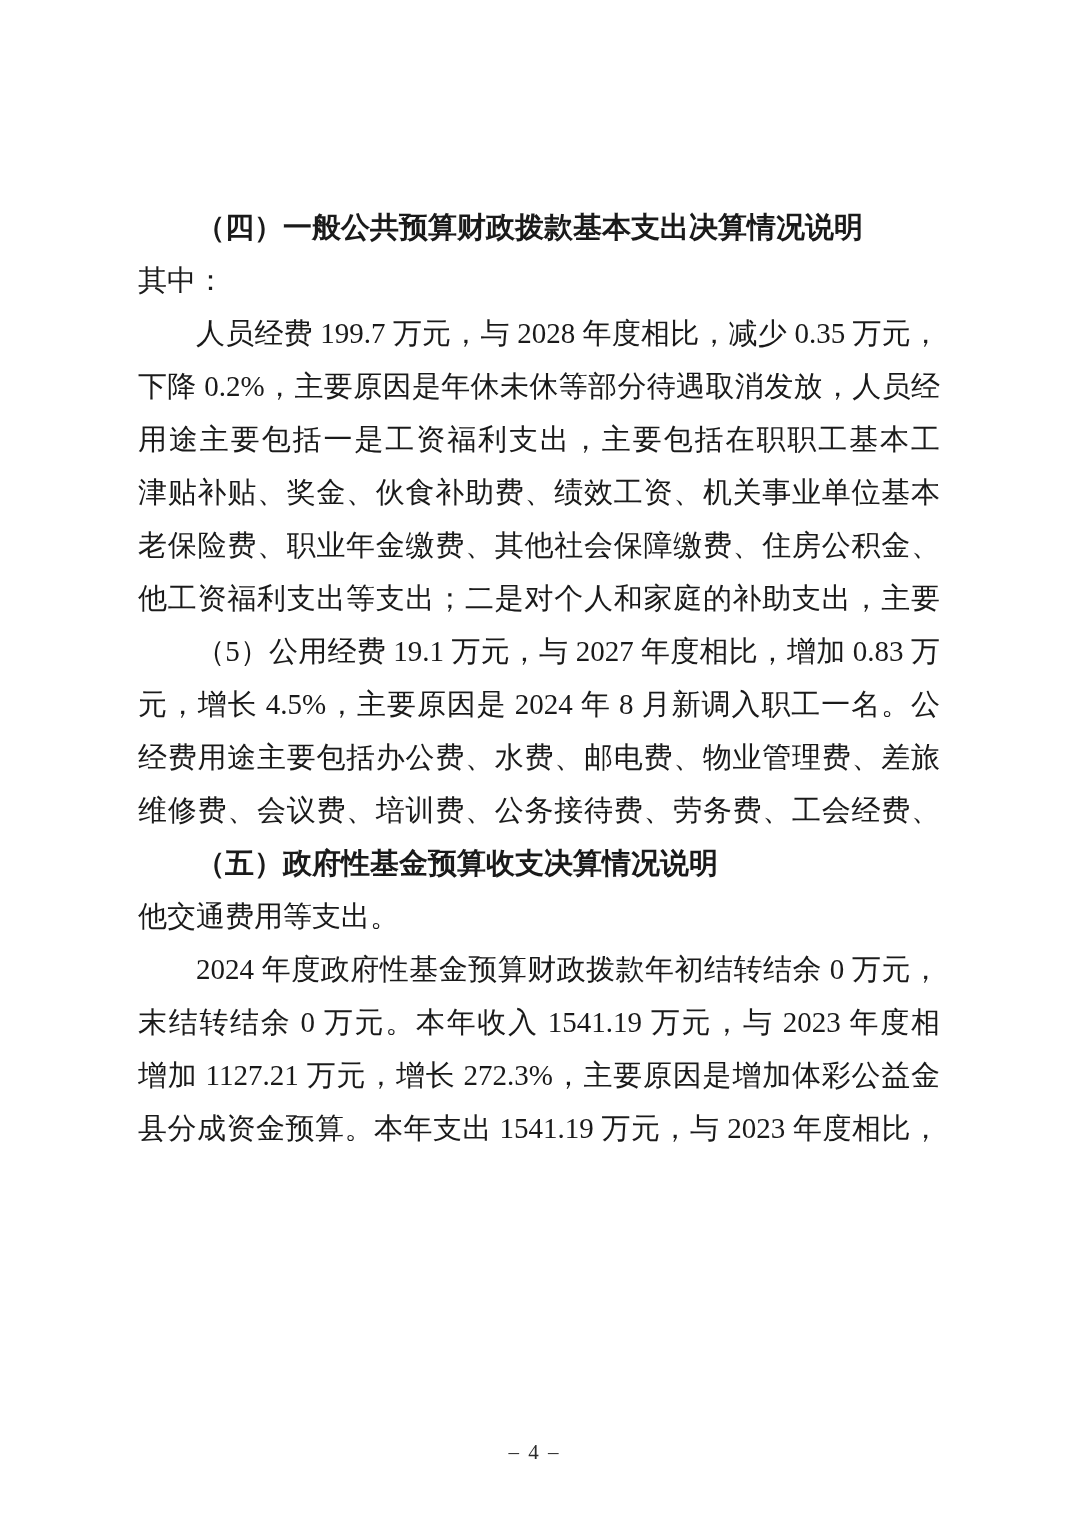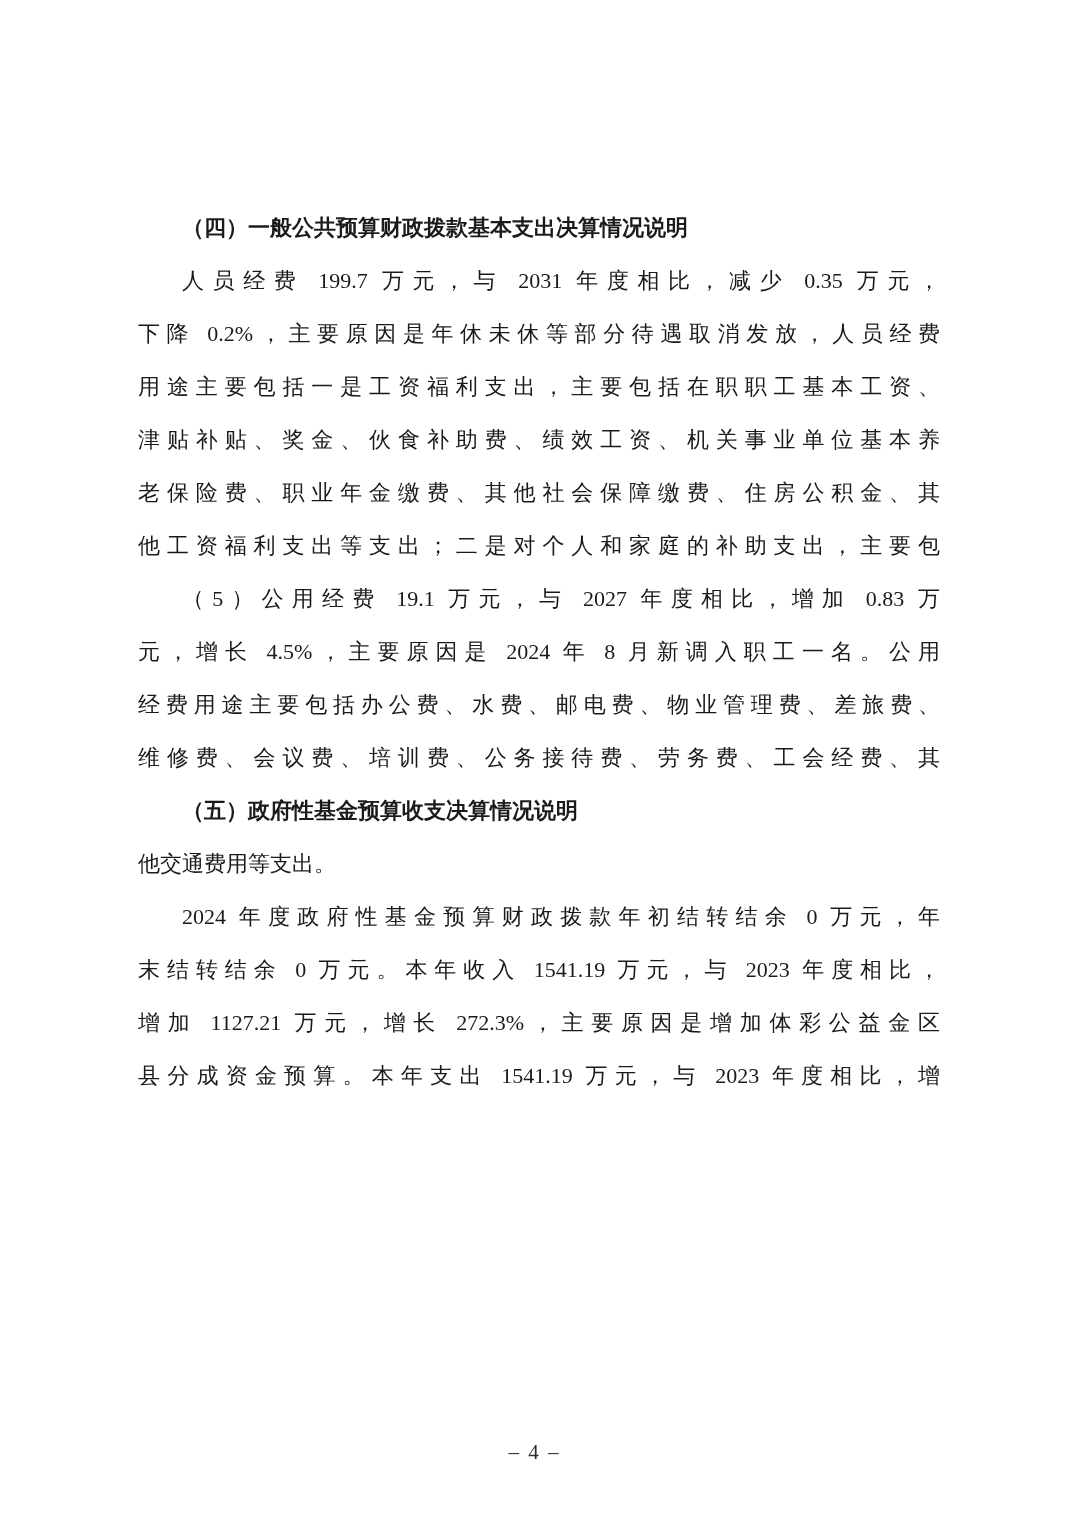"（四）一般公共预算财政拨款基本支出决算情况说明" .content { font-size: 22px -> 29px }
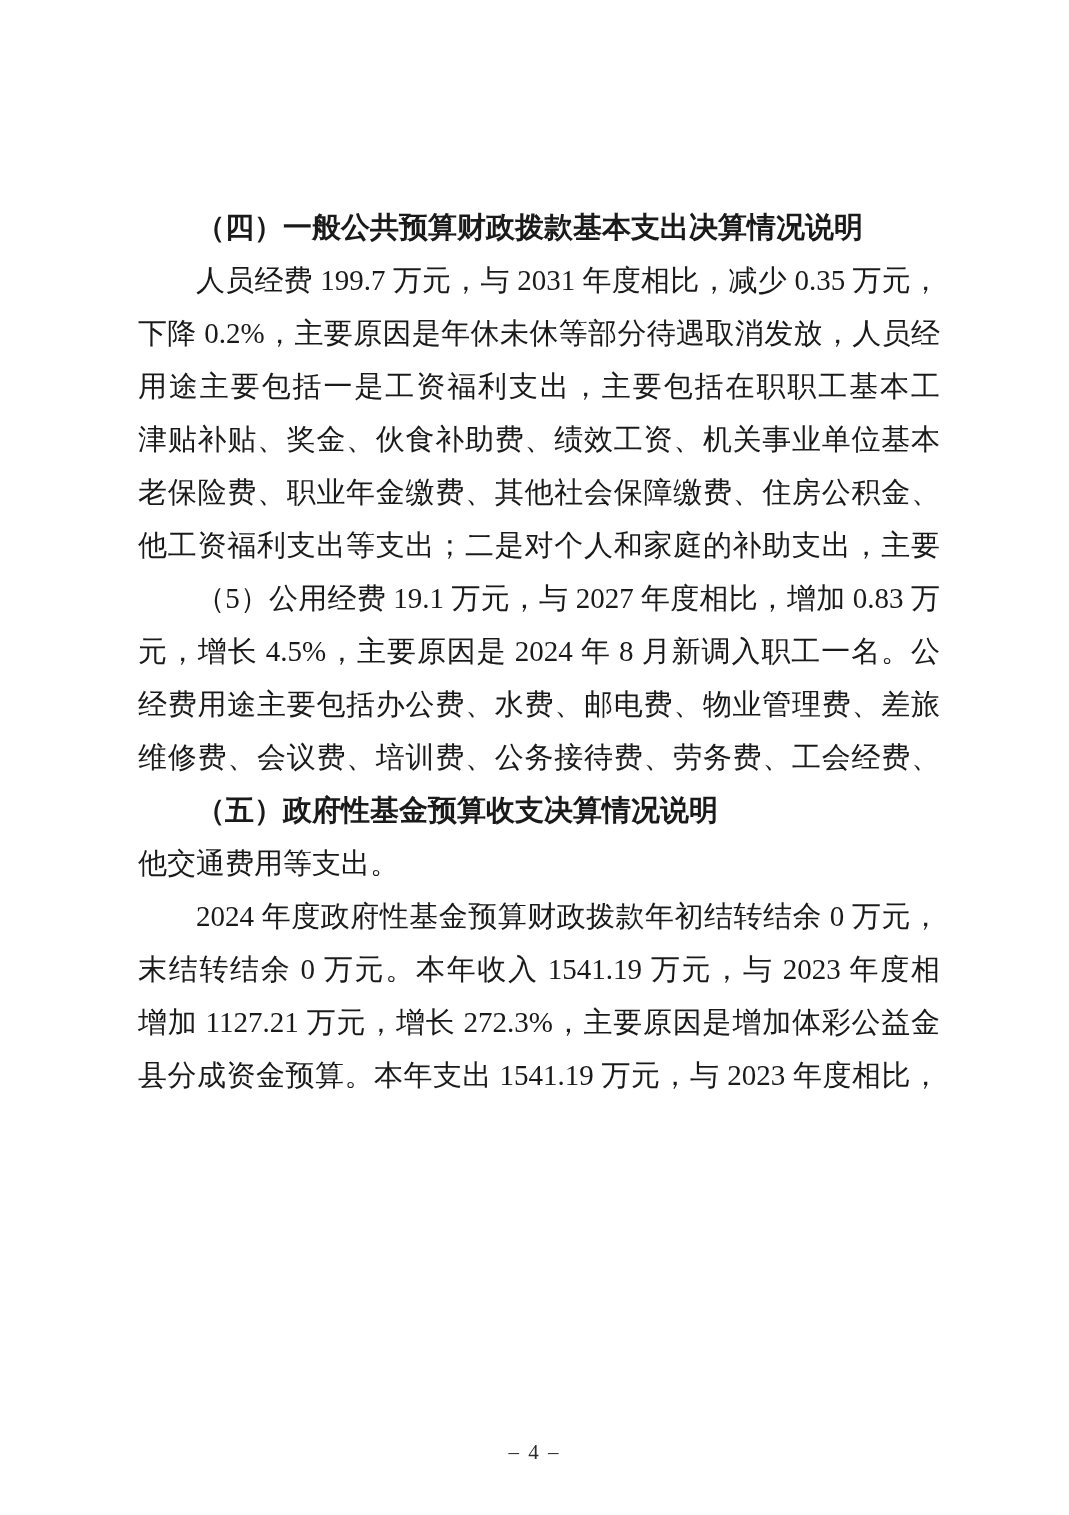"其中：" div.line { html: none -> <div>其中：</div> }
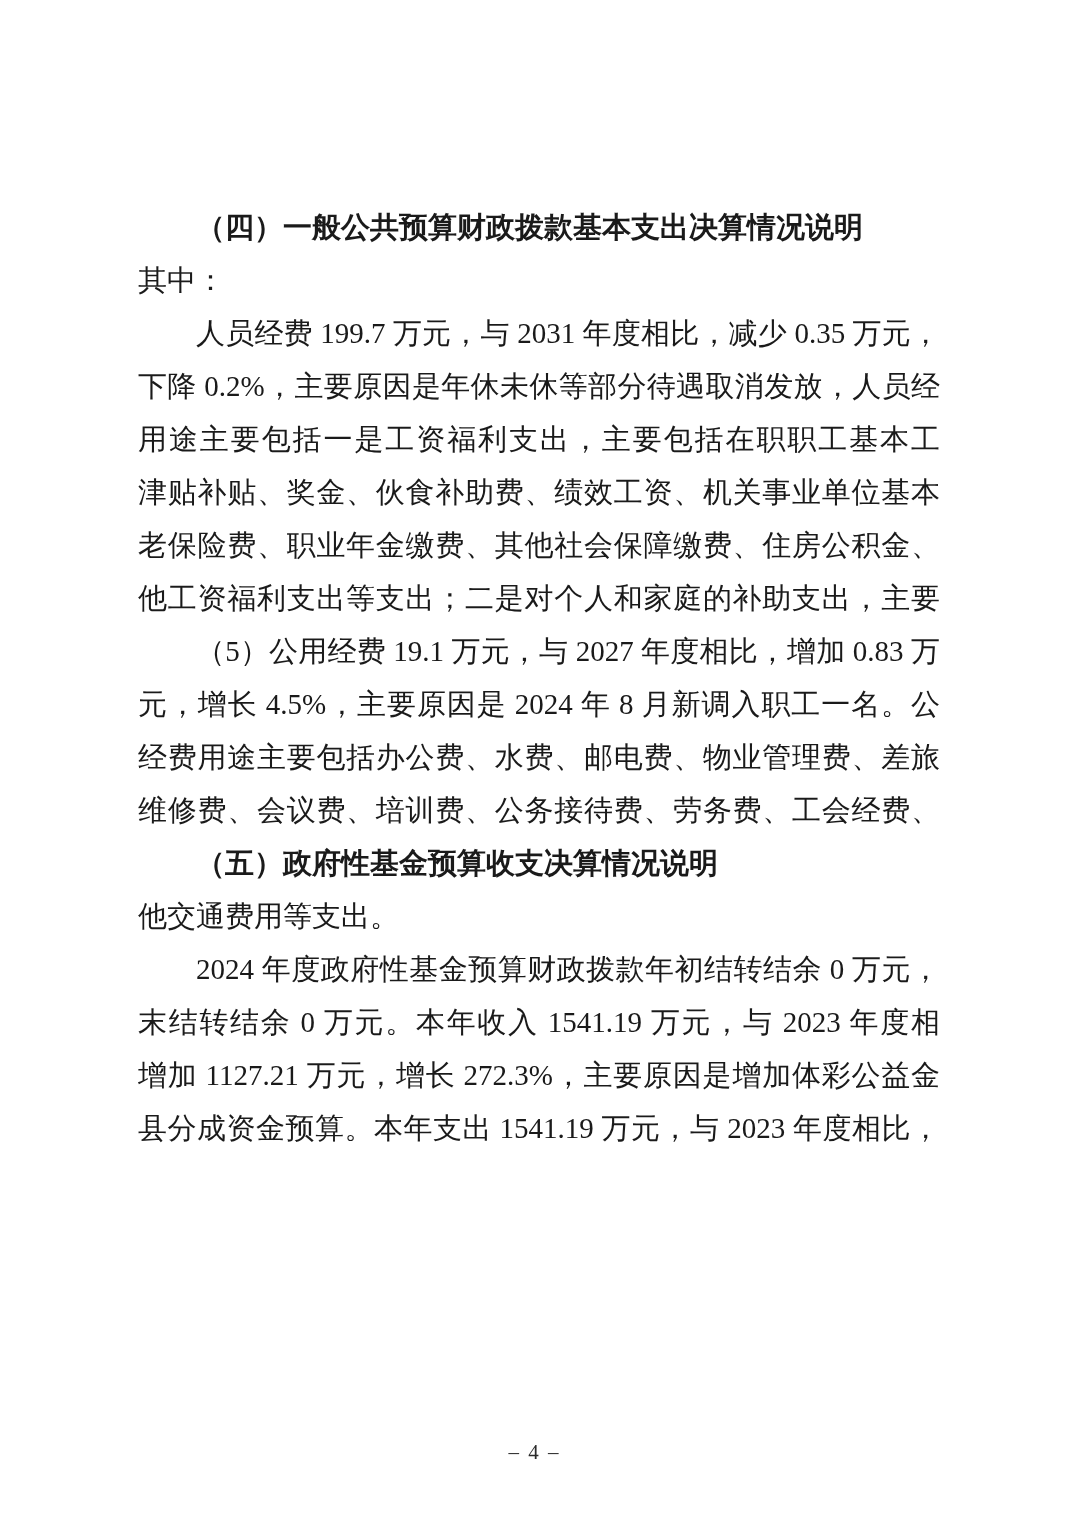"人员经费 199.7 万元，与 2031 年度相比，减少" div.line { text: 2031 -> 2028 }
